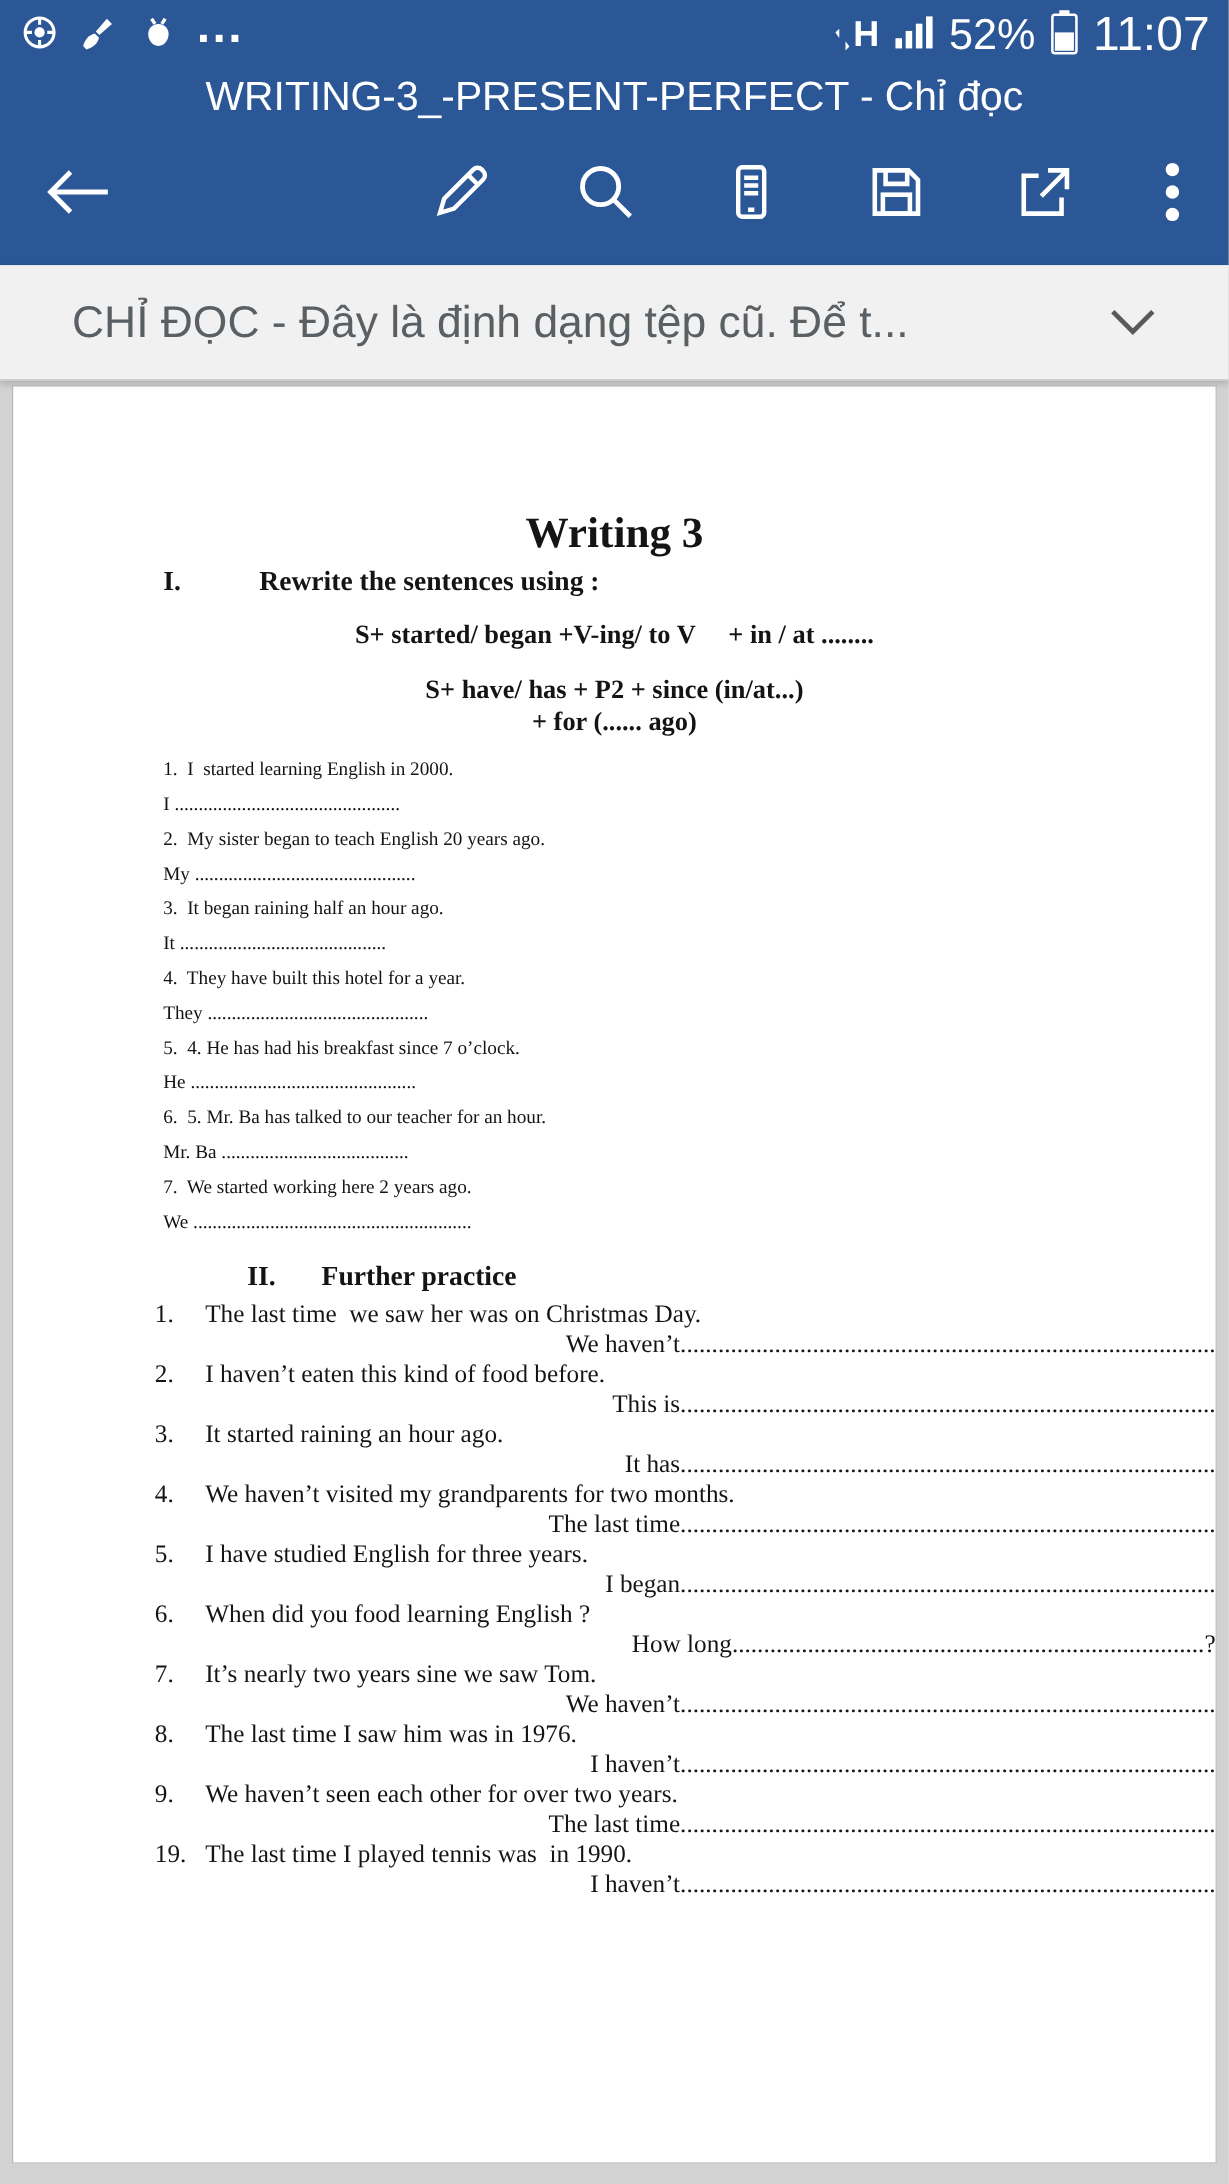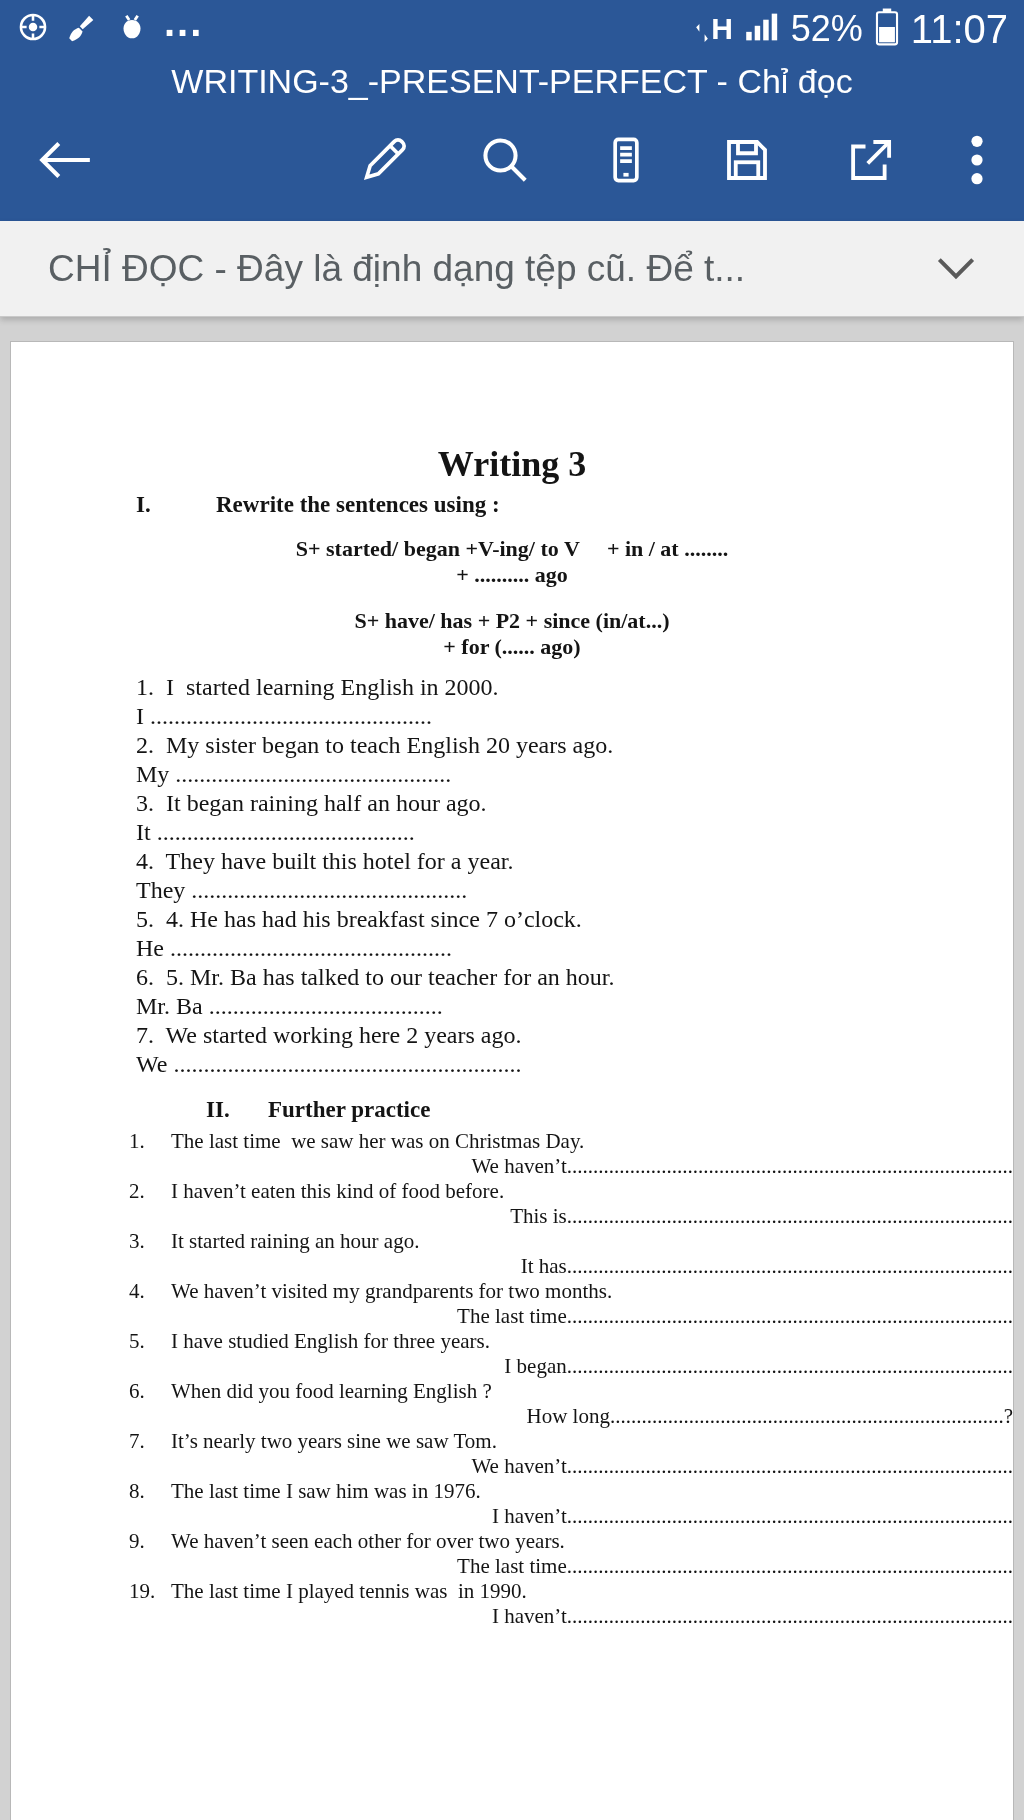"CHỈ ĐỌC - Đây là" .banner { padding: 0 48px -> 0 60px }
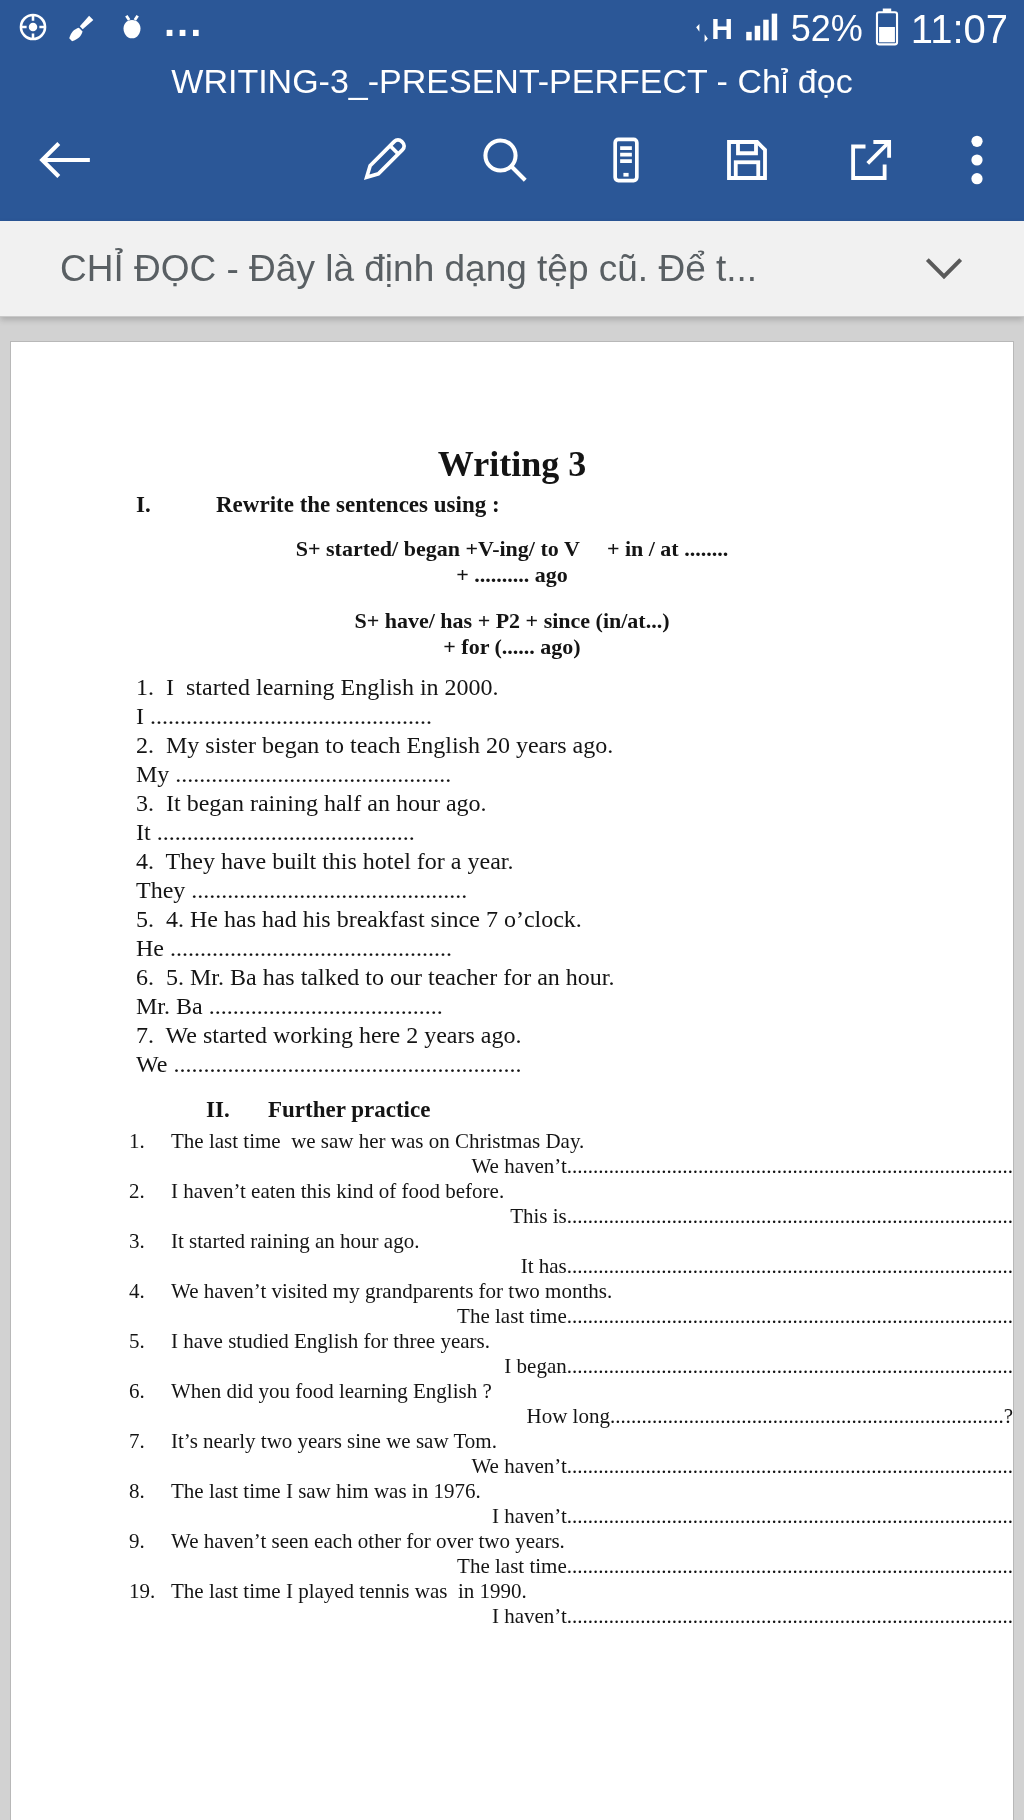"Writing 3" .doc-area { padding: 24px 10px 0 -> 4px 10px 0 }
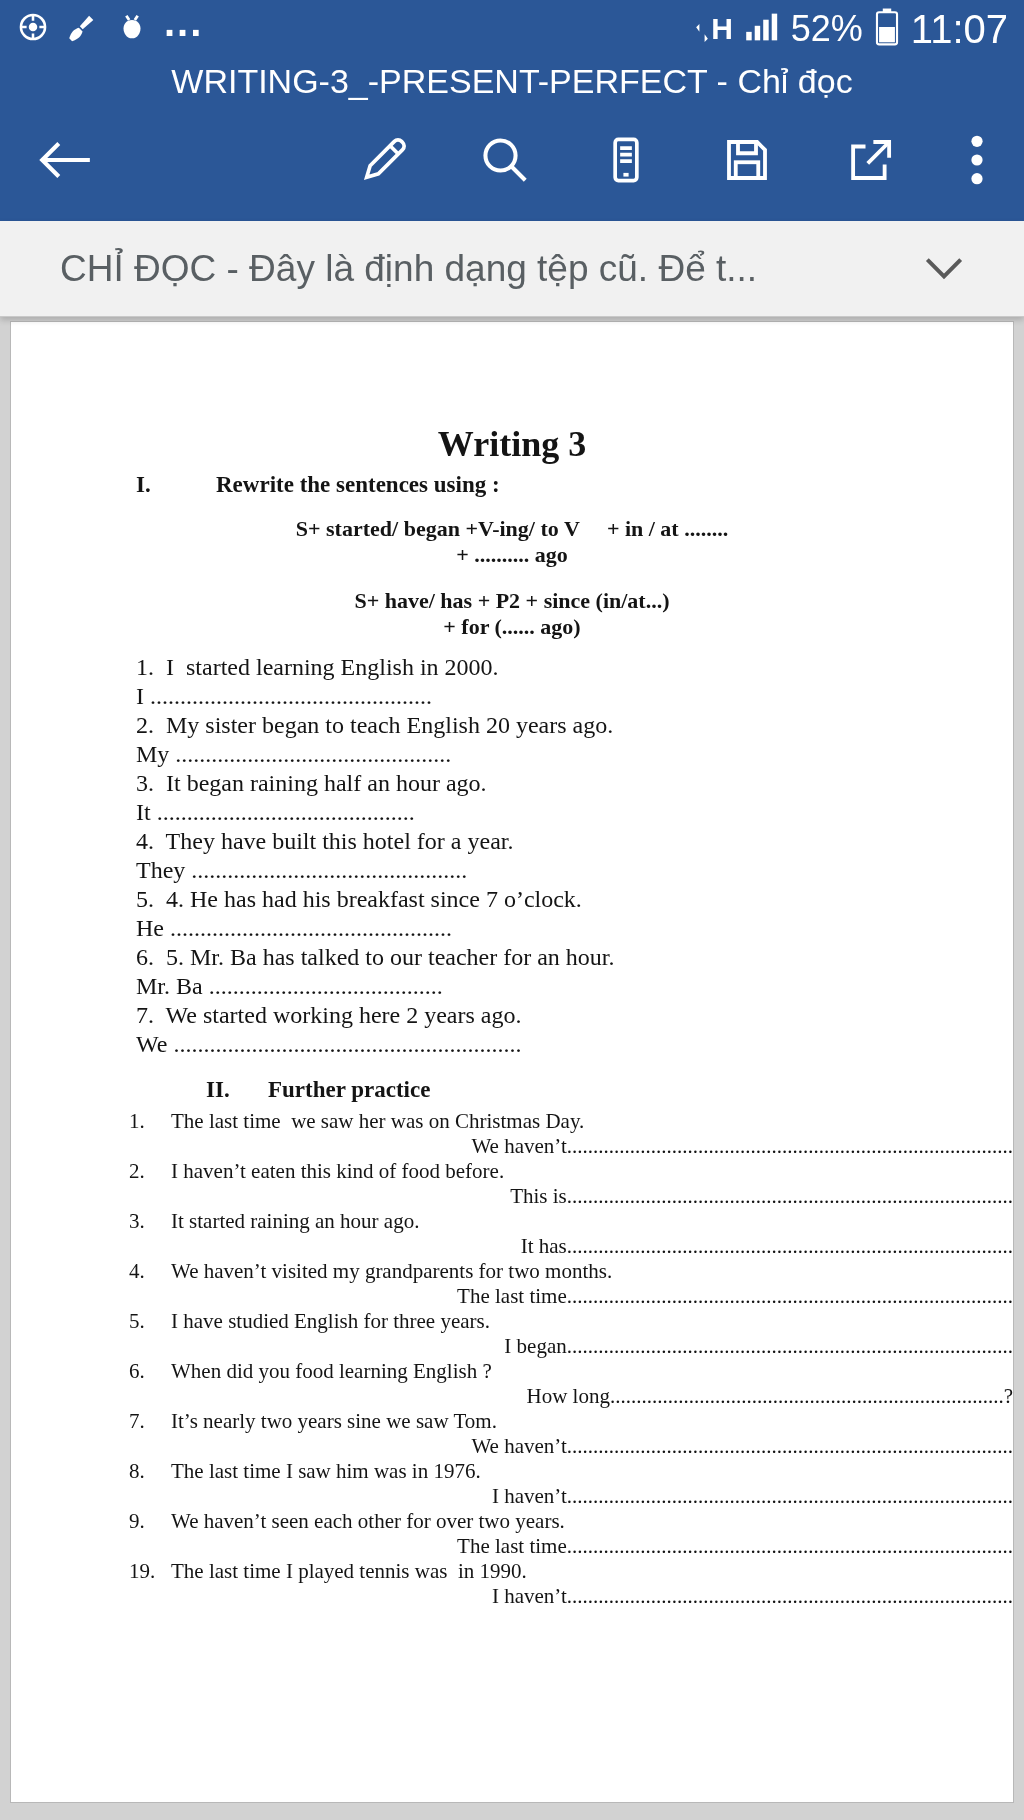"+ .......... ago" div.pre { html: <div>+ .......... ago</div> -> none }
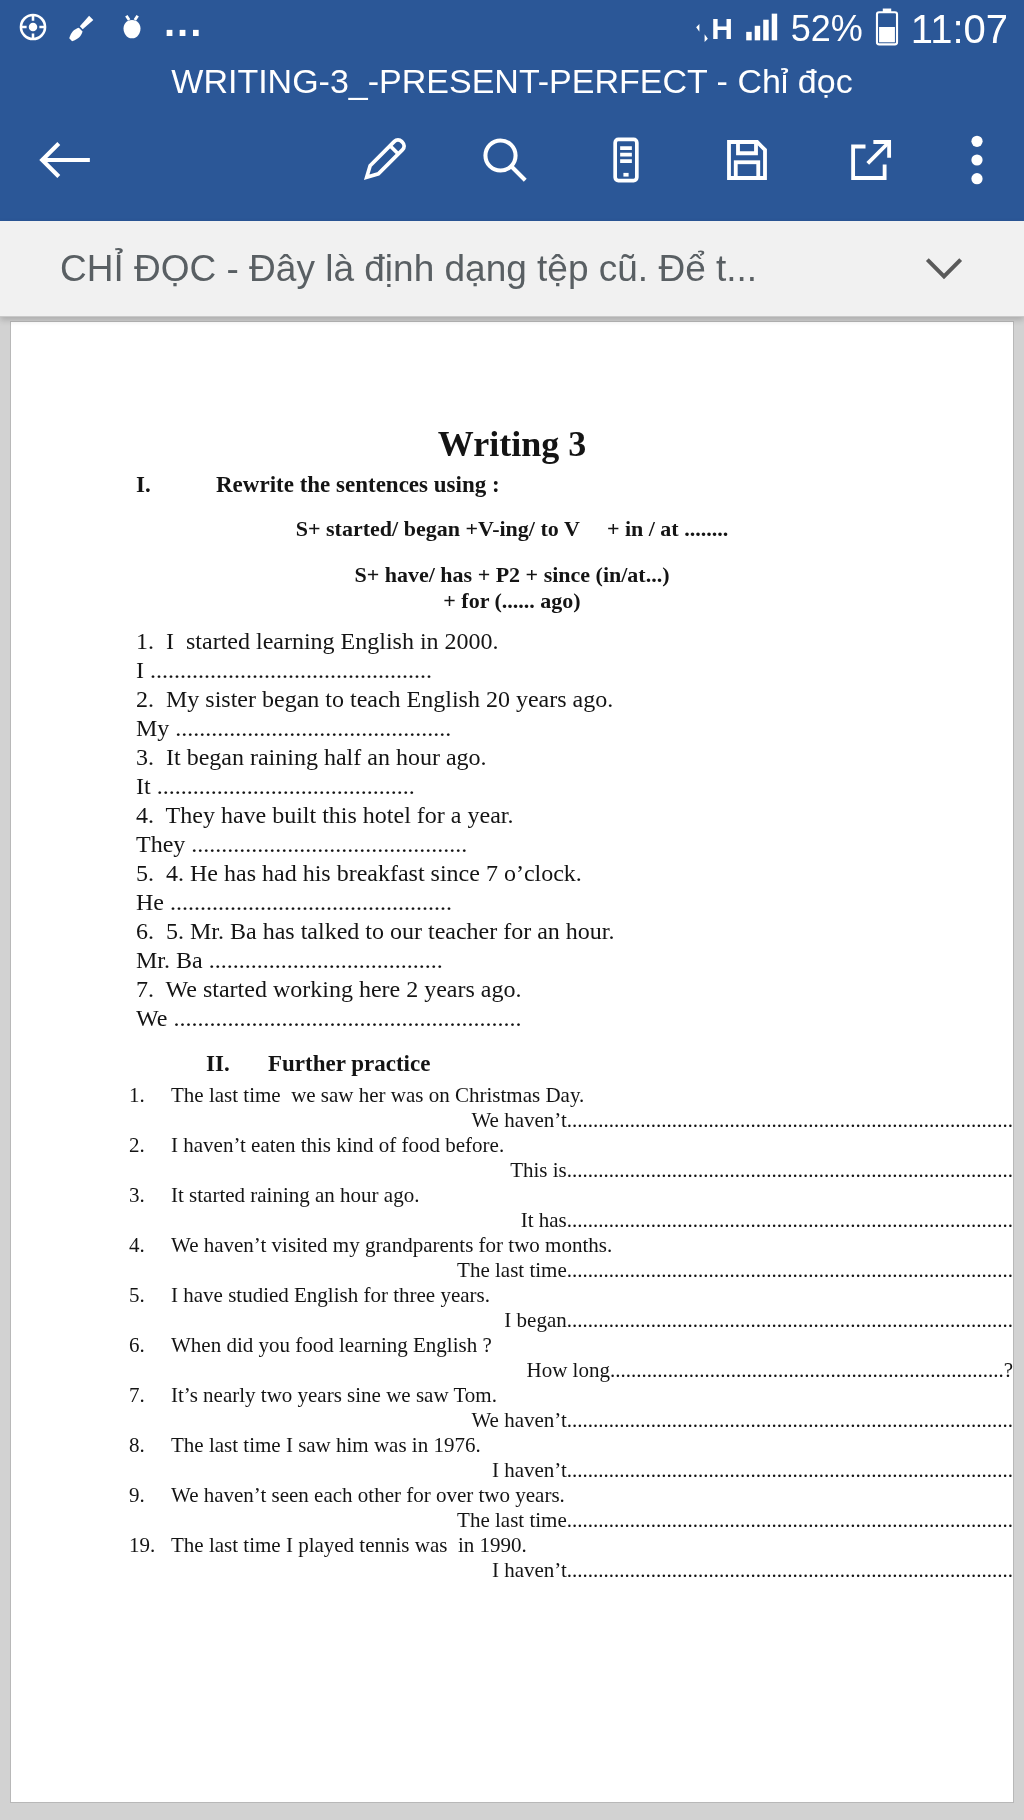"1. I started learning English" .s1-items { font-size: 24px -> 16px }
